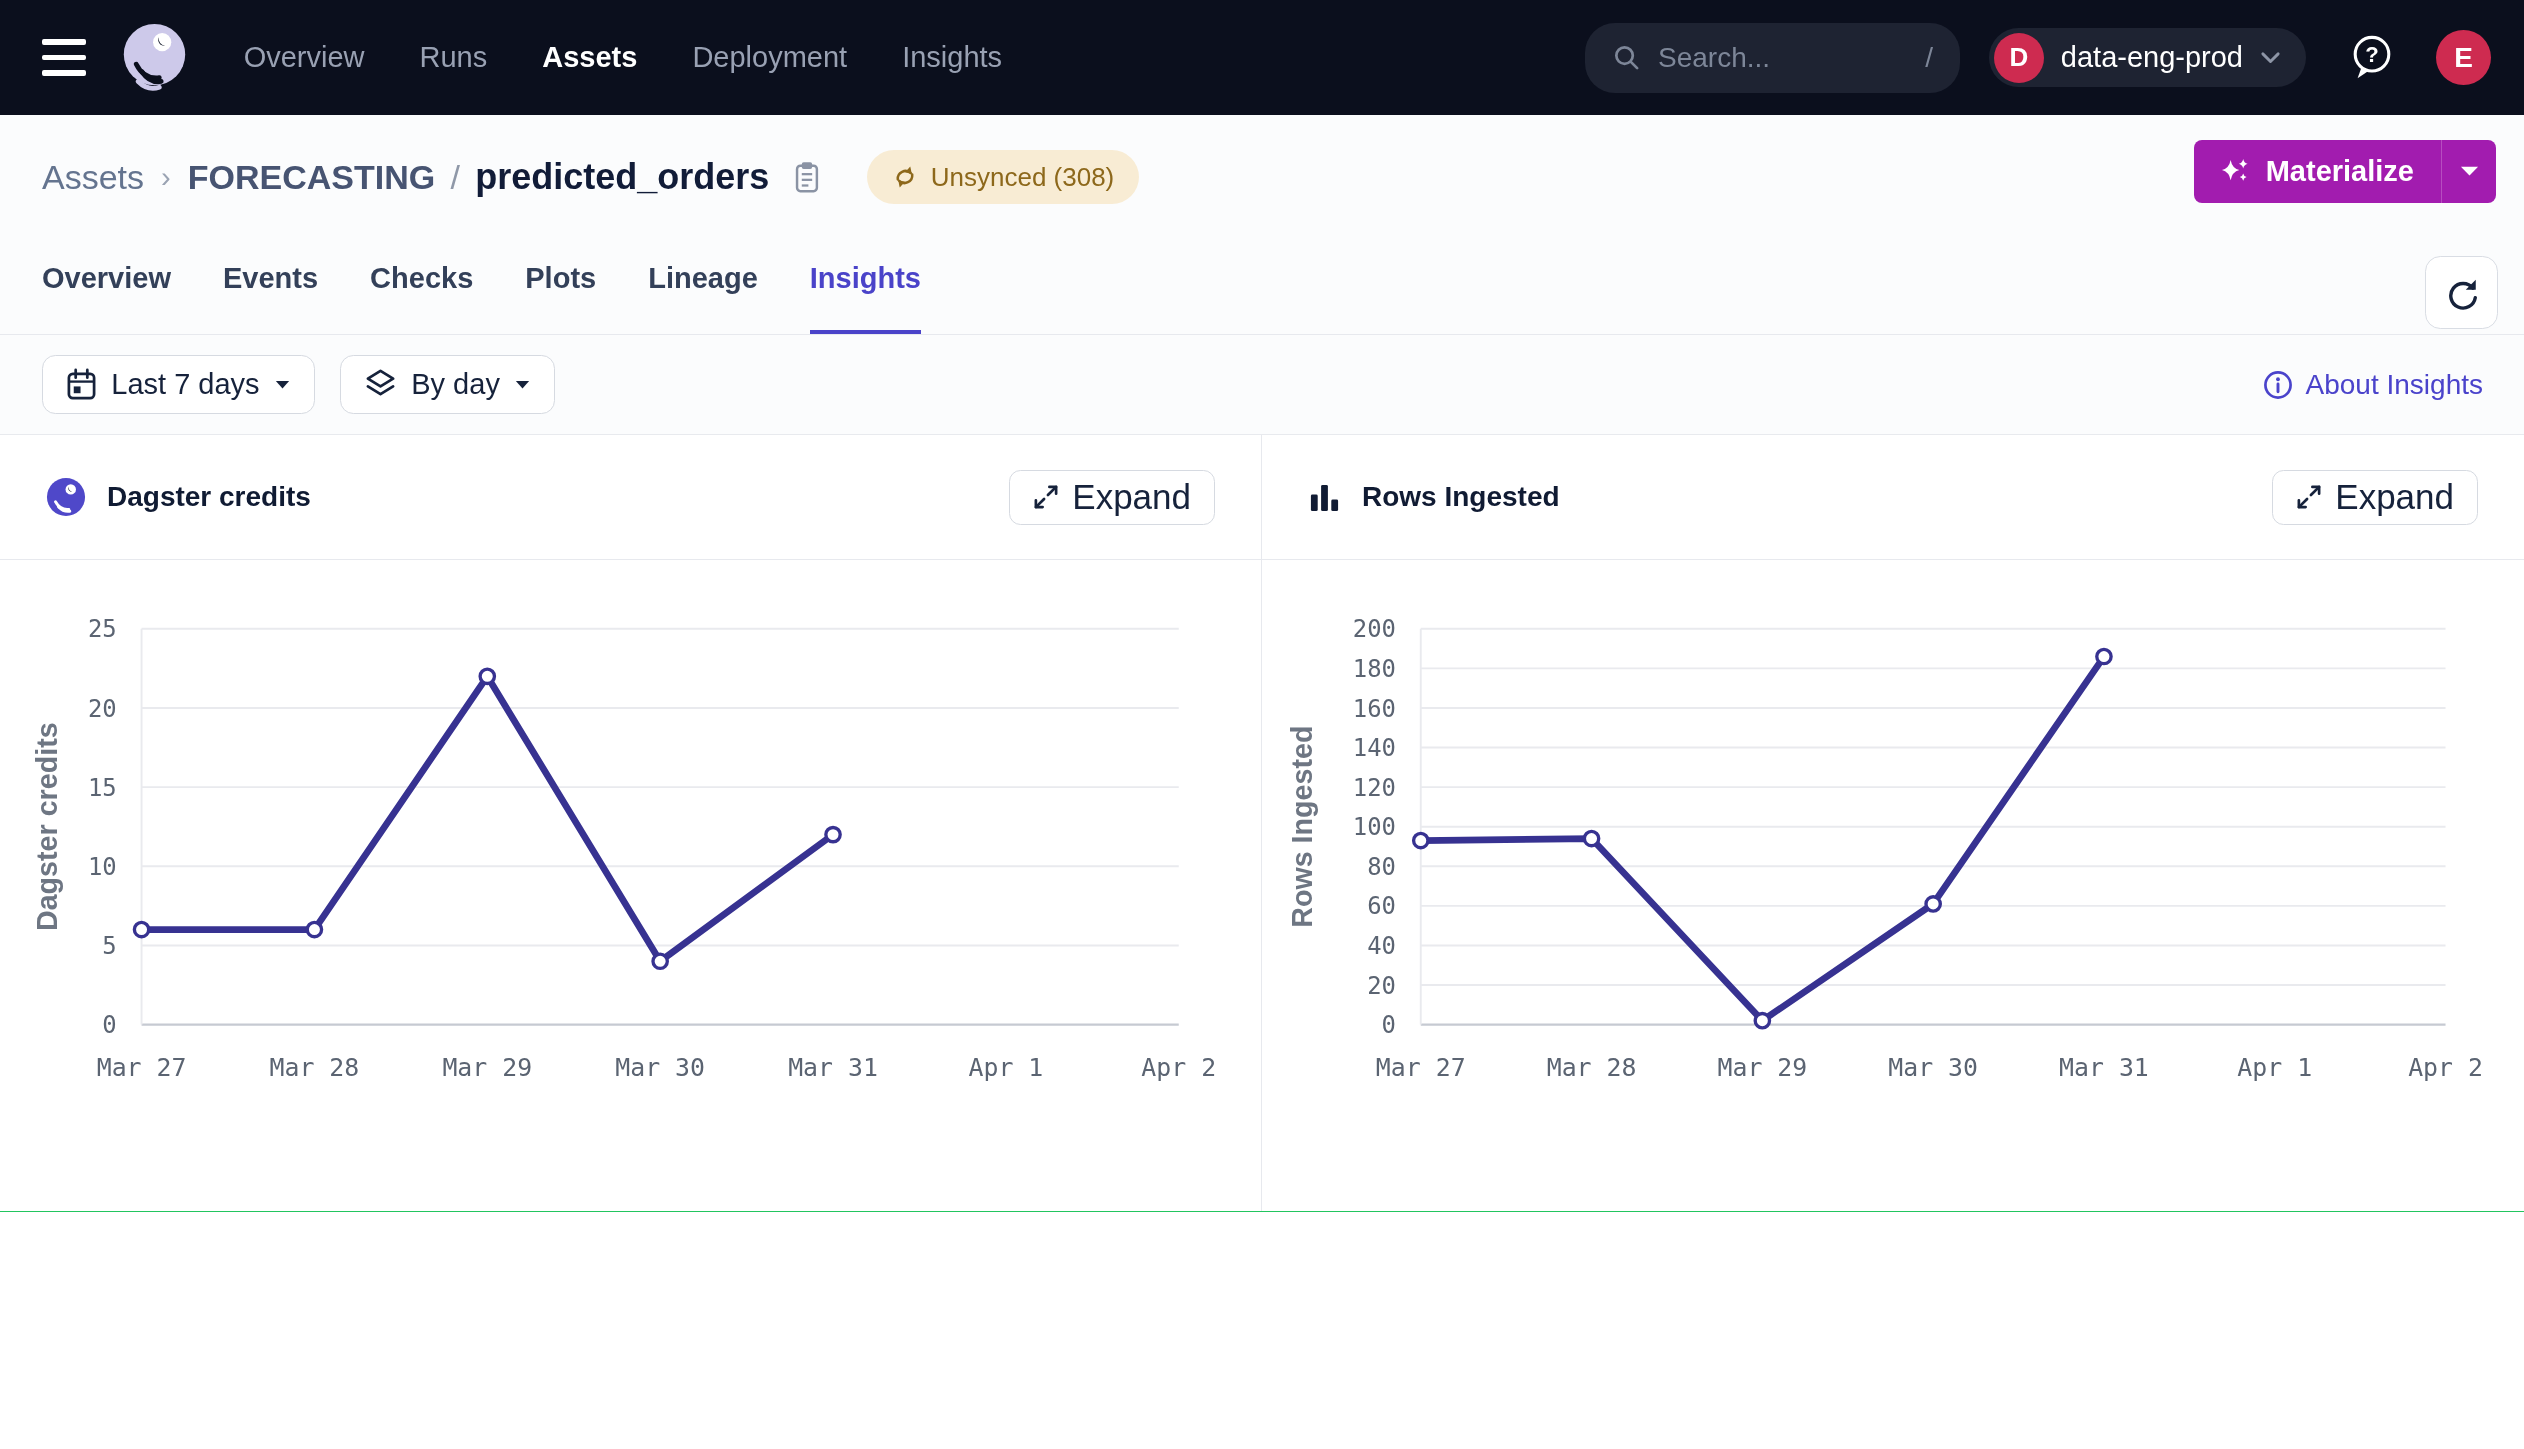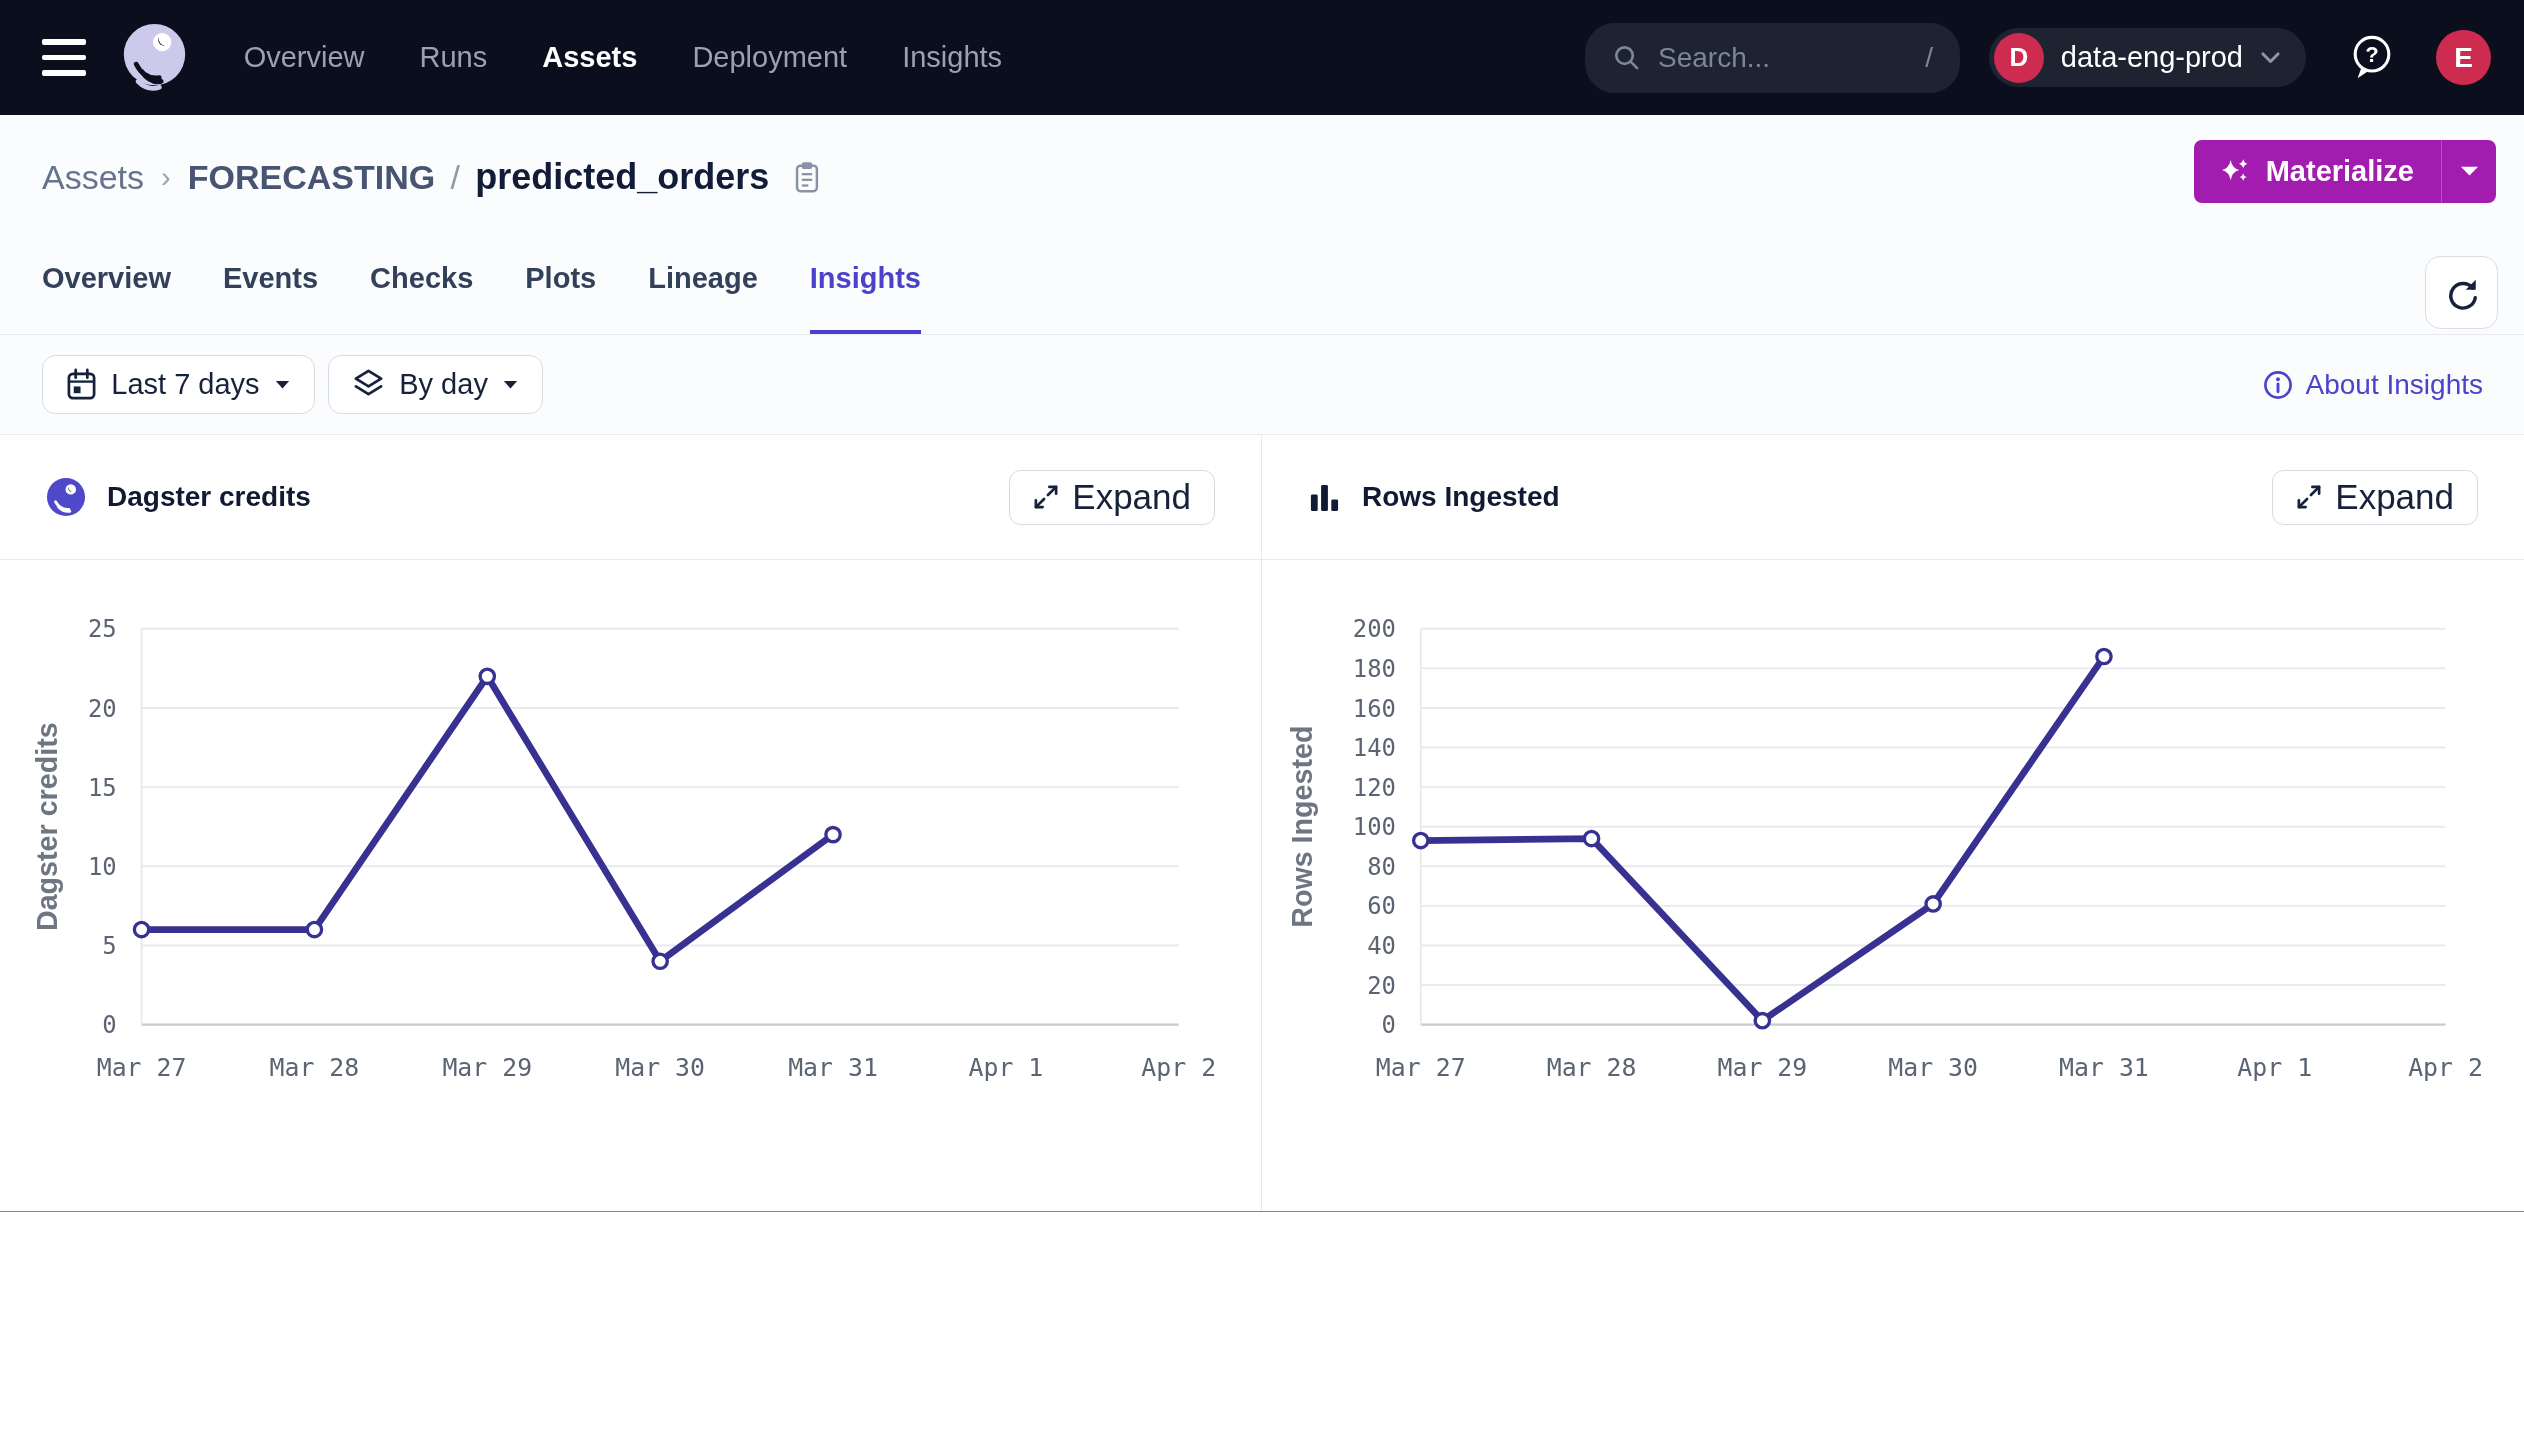"Unsynced (308)" span.sync-badge { html: none -> <span> <span> <svg> <path></path> <path></path> <path></path> <path></path> </svg> </span> <span>Unsynced (308)</span> </span> }
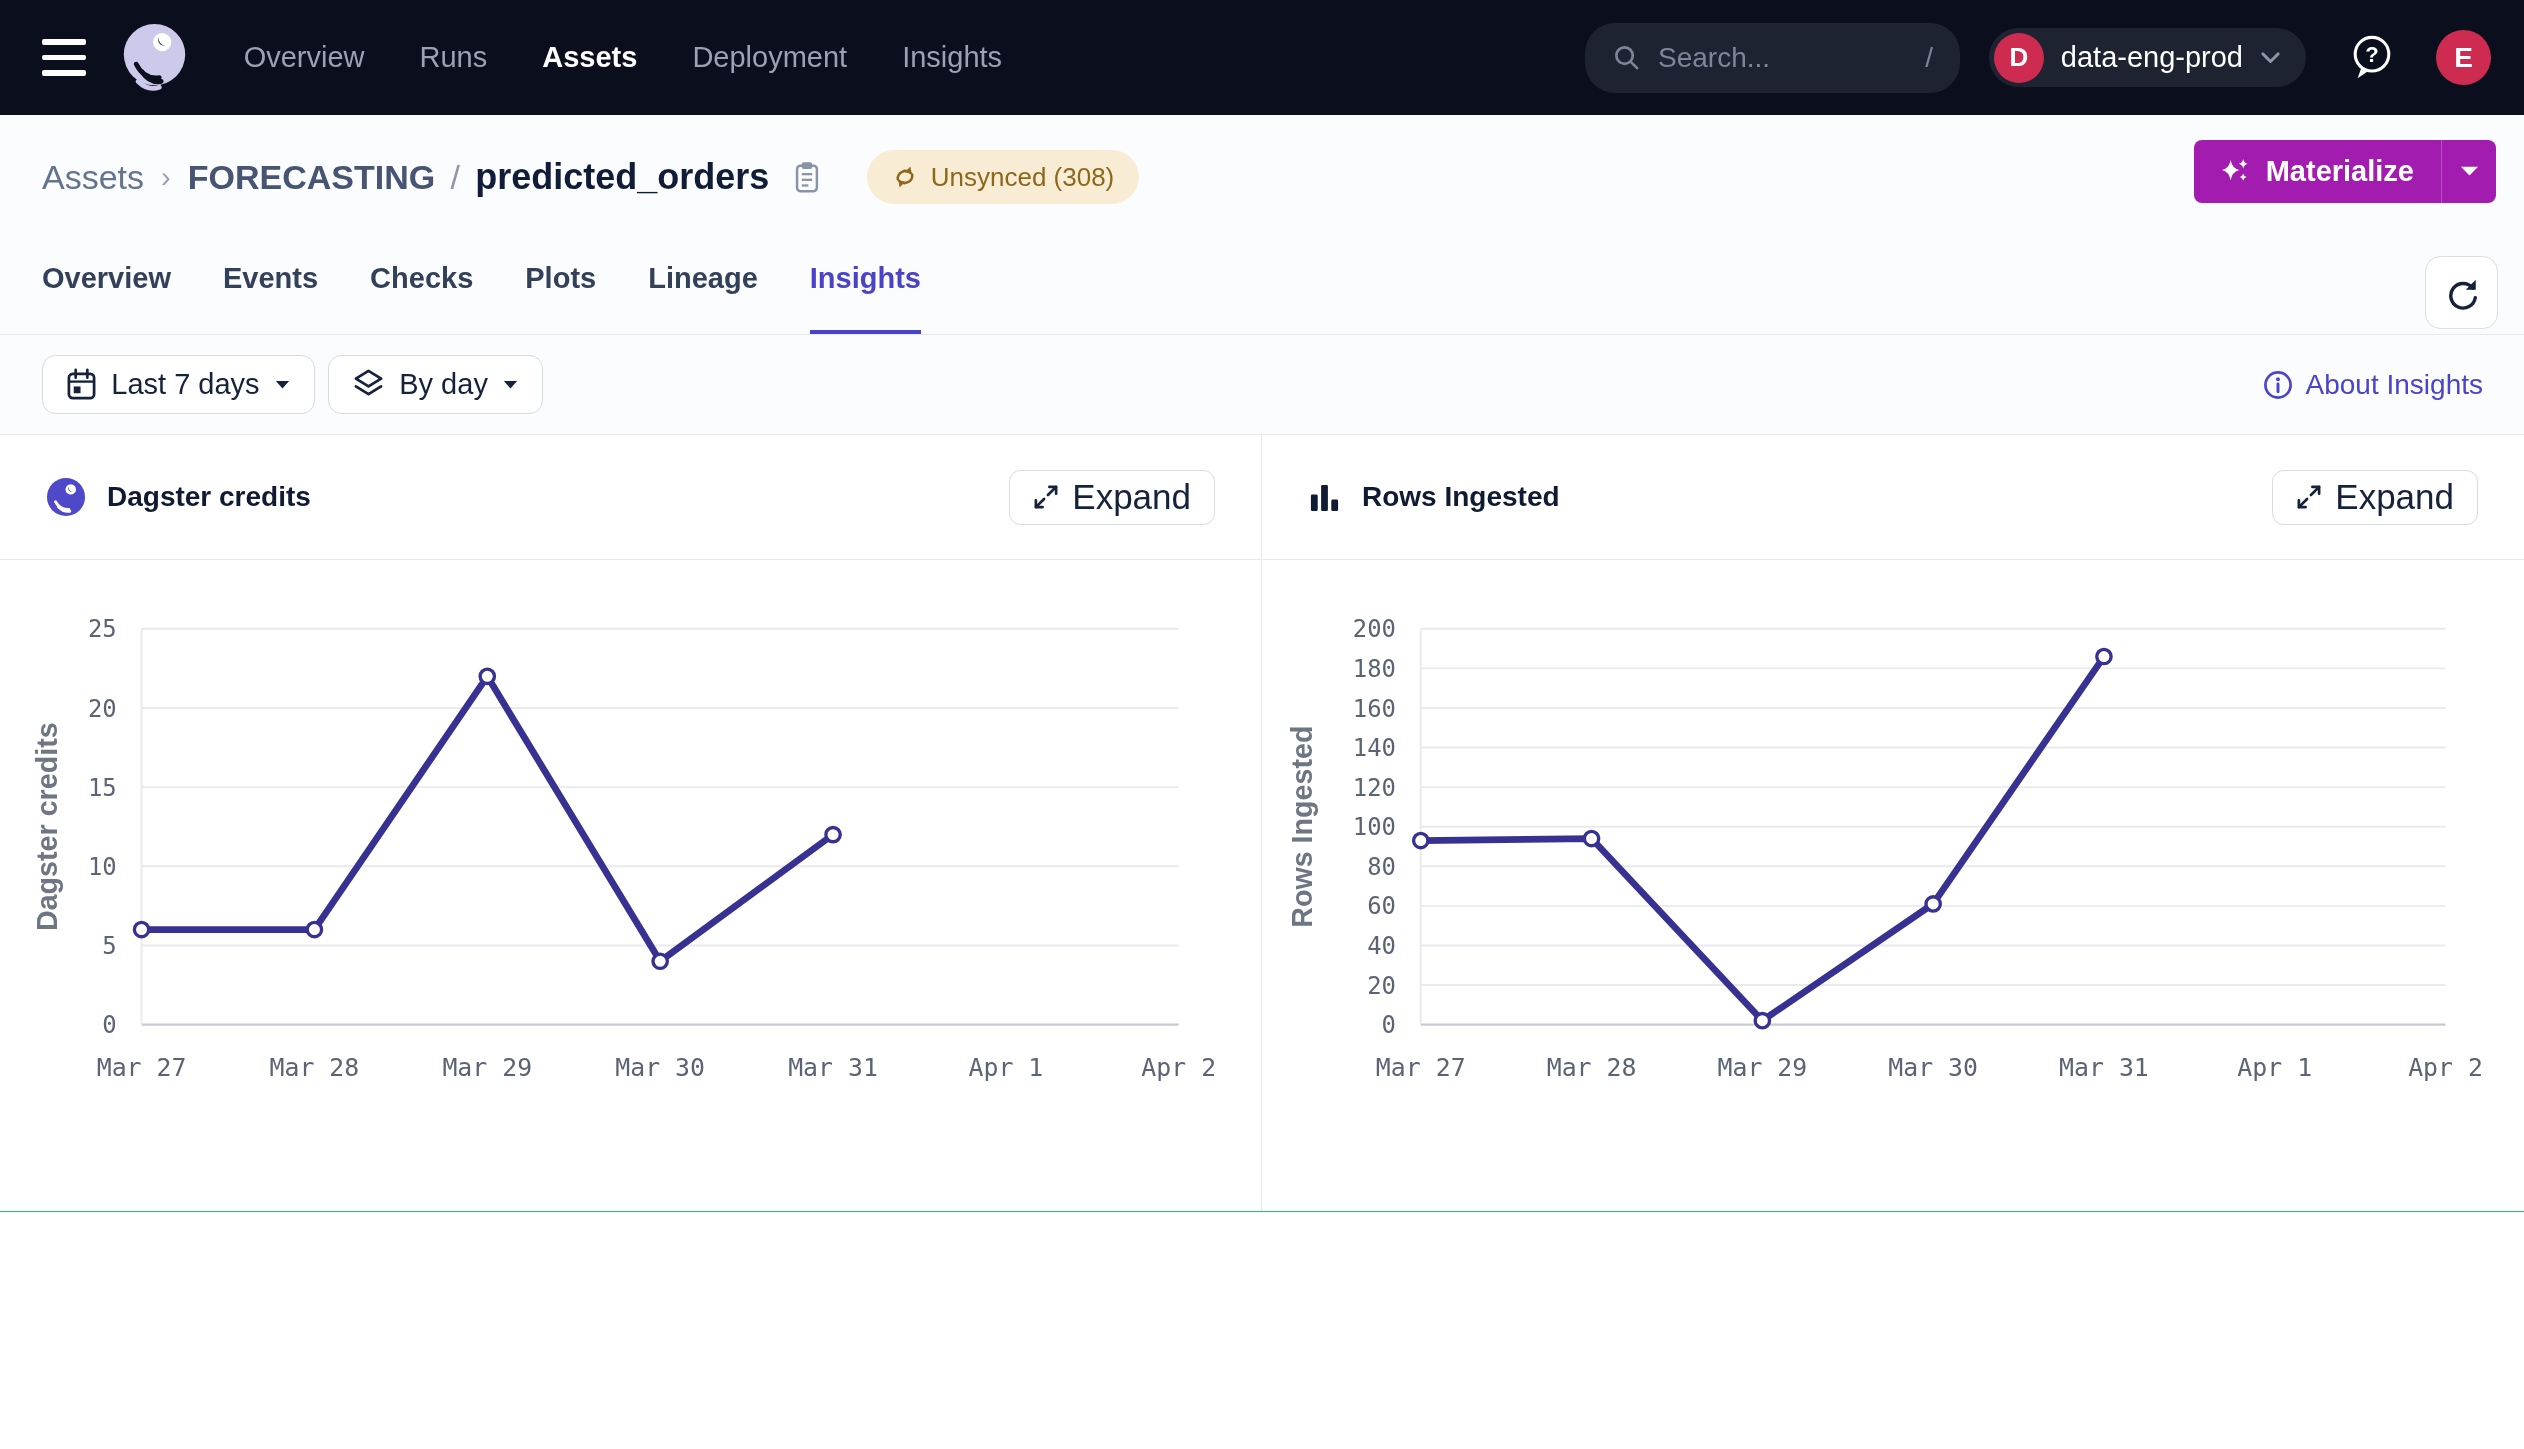"Last 7 days" .filter-row { gap: 13px -> 25px }
